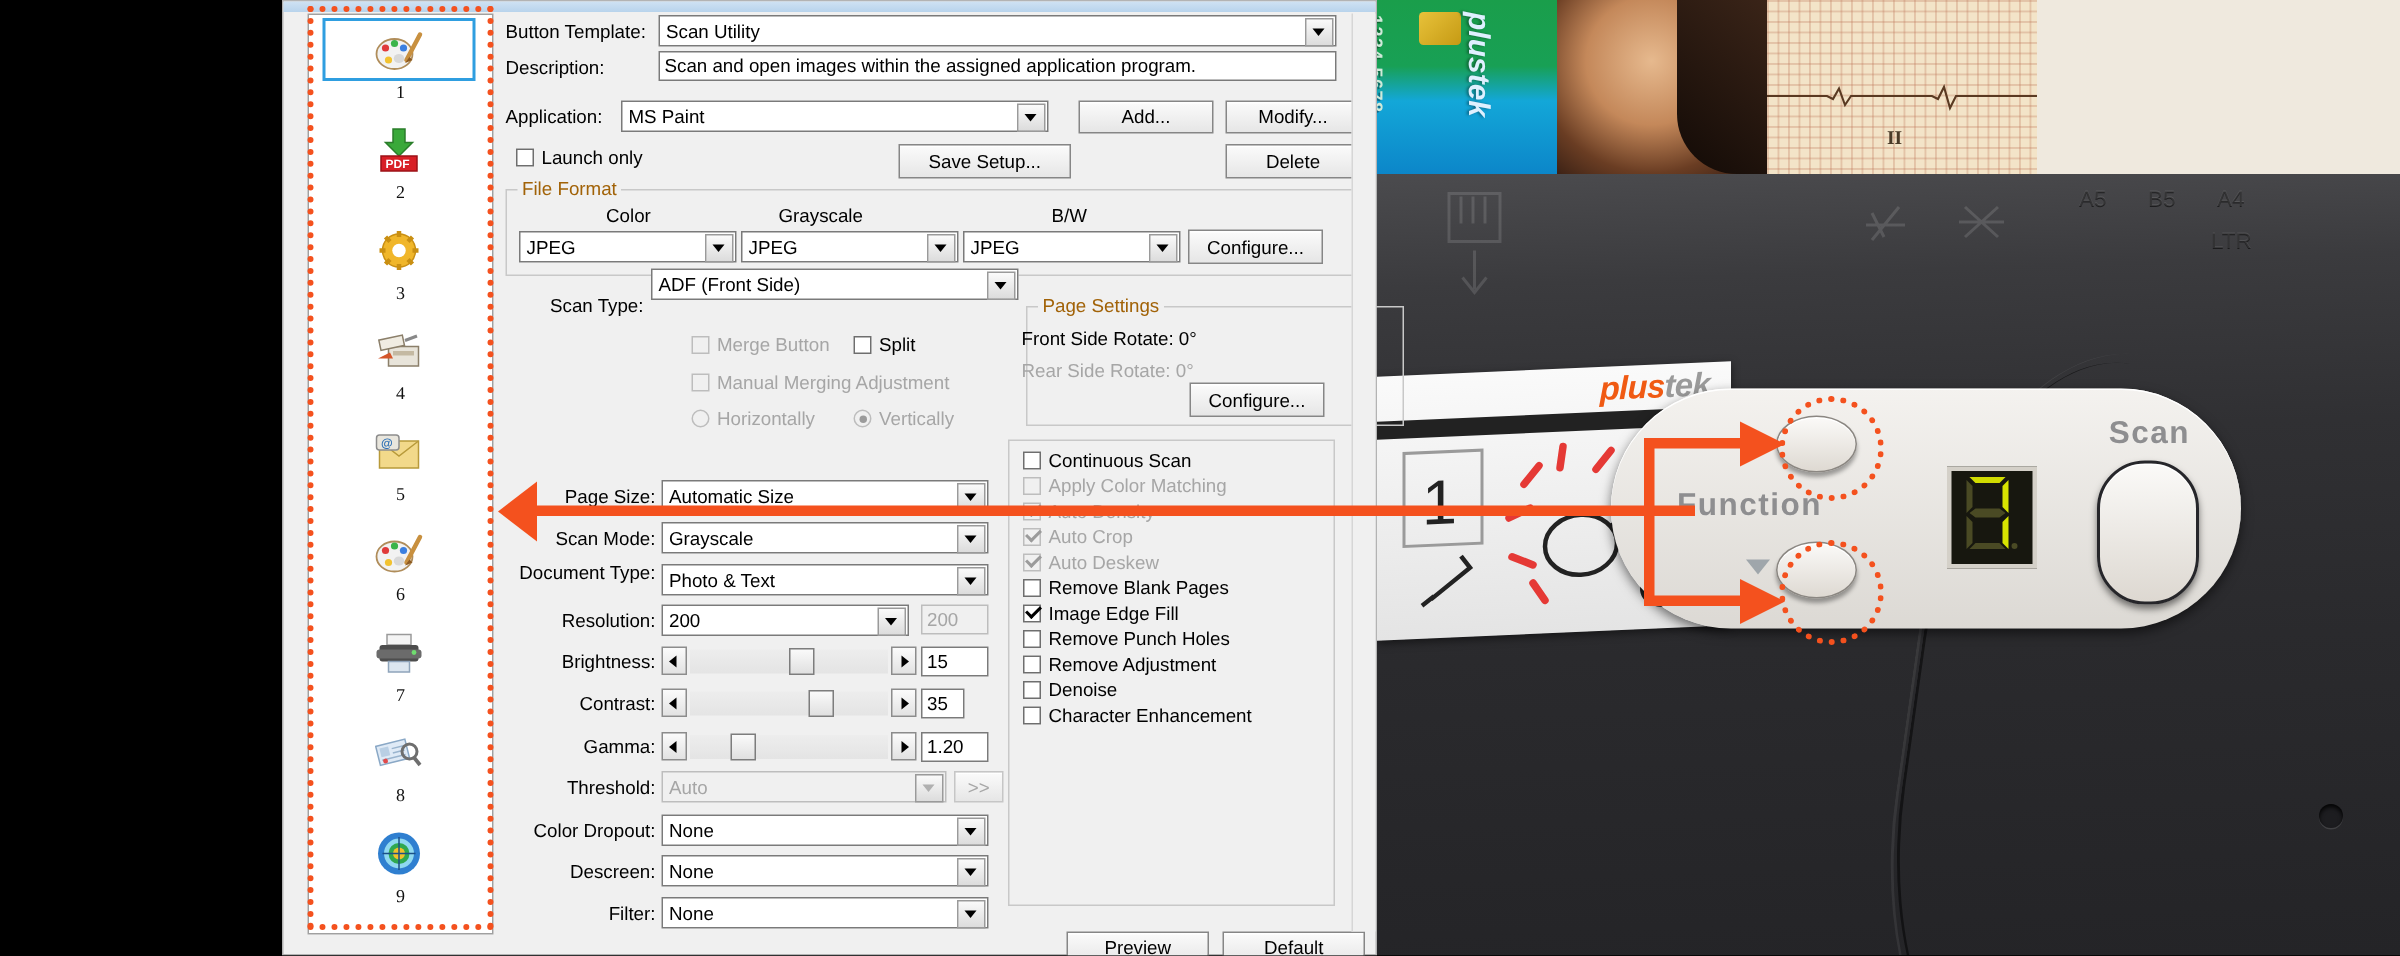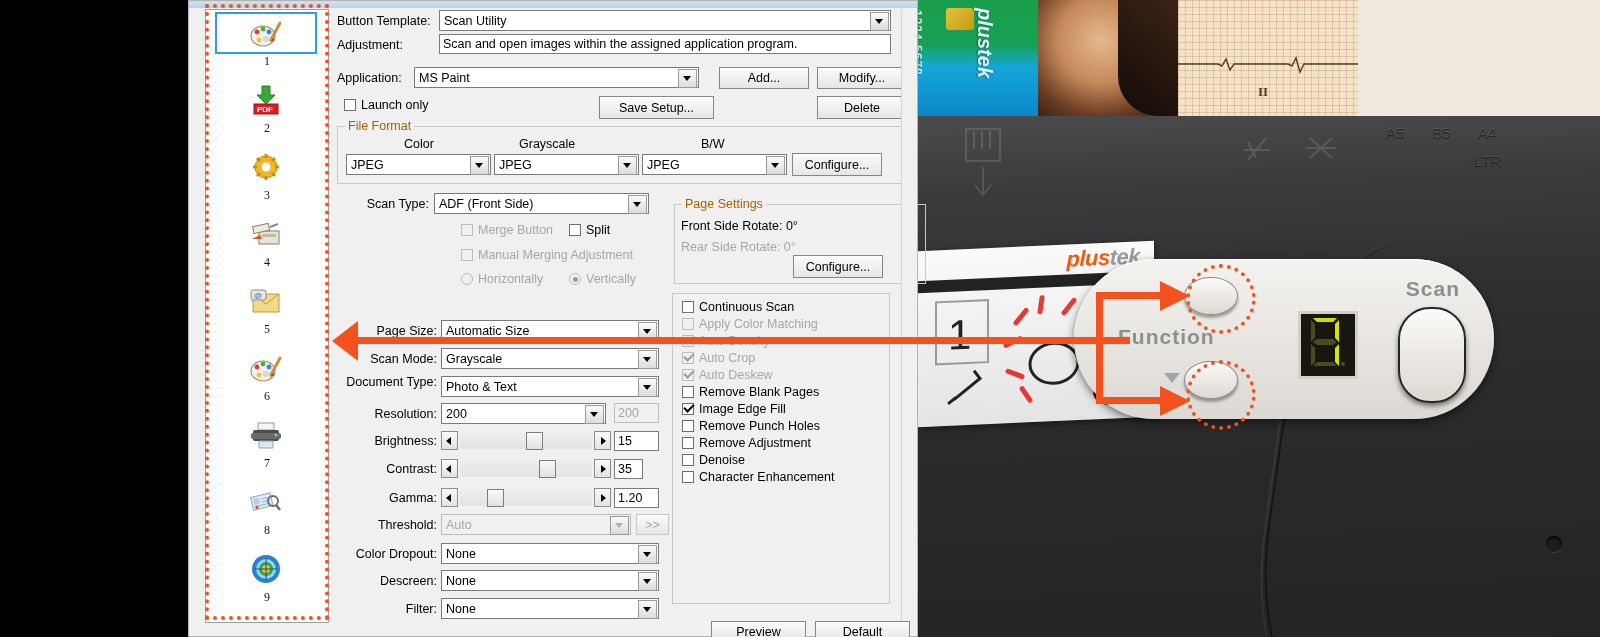"Adjustment:" div.lbl { text: Adjustment -> Description }
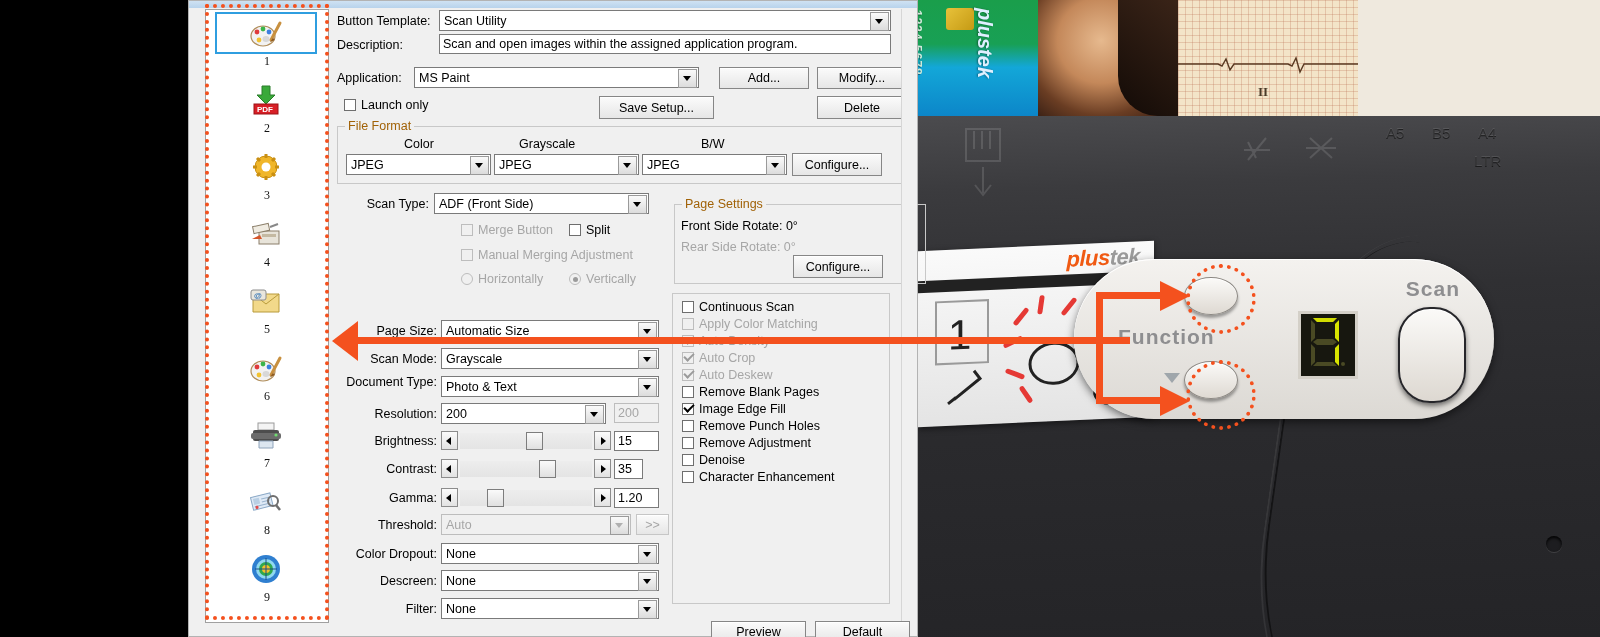"ADF (Front Side)" div.combo { top: 192px -> 178px; width: 215px -> 245px }
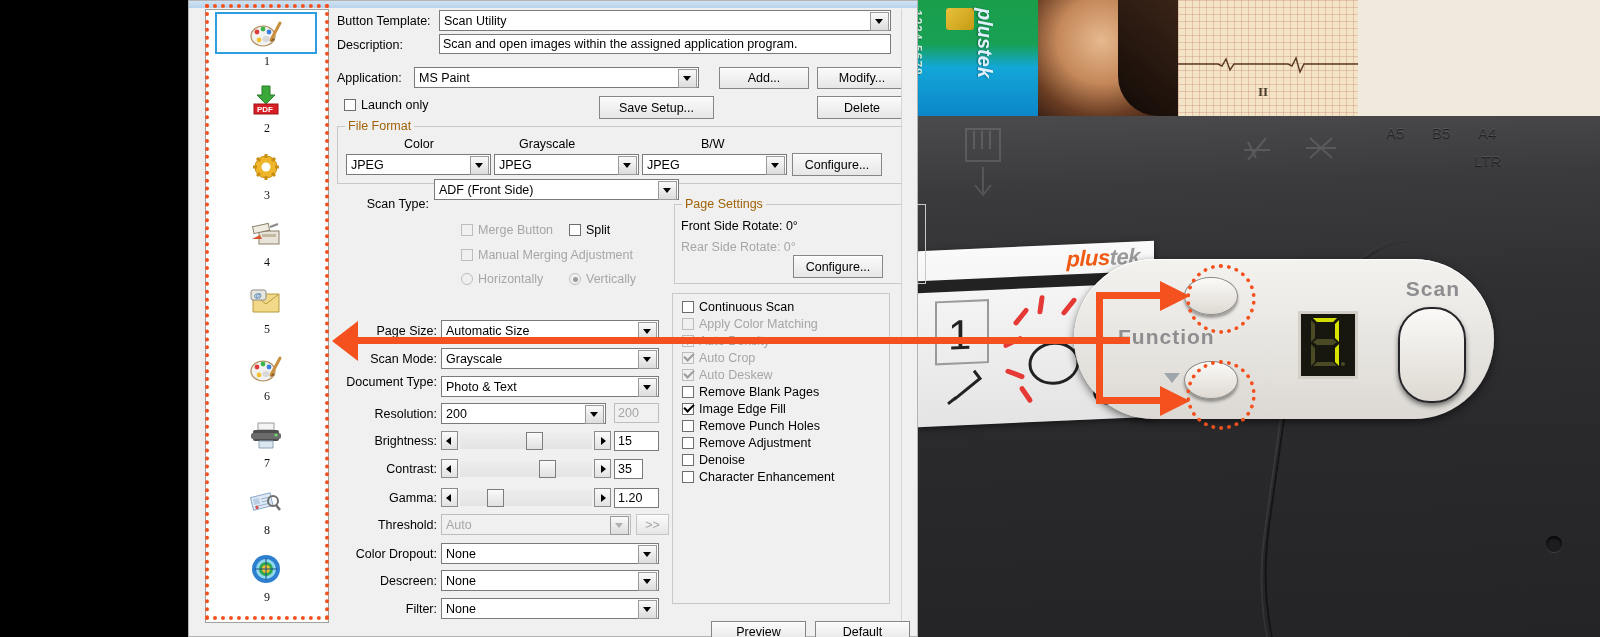"Page Settings" div.group { left: 485px -> 495px }
